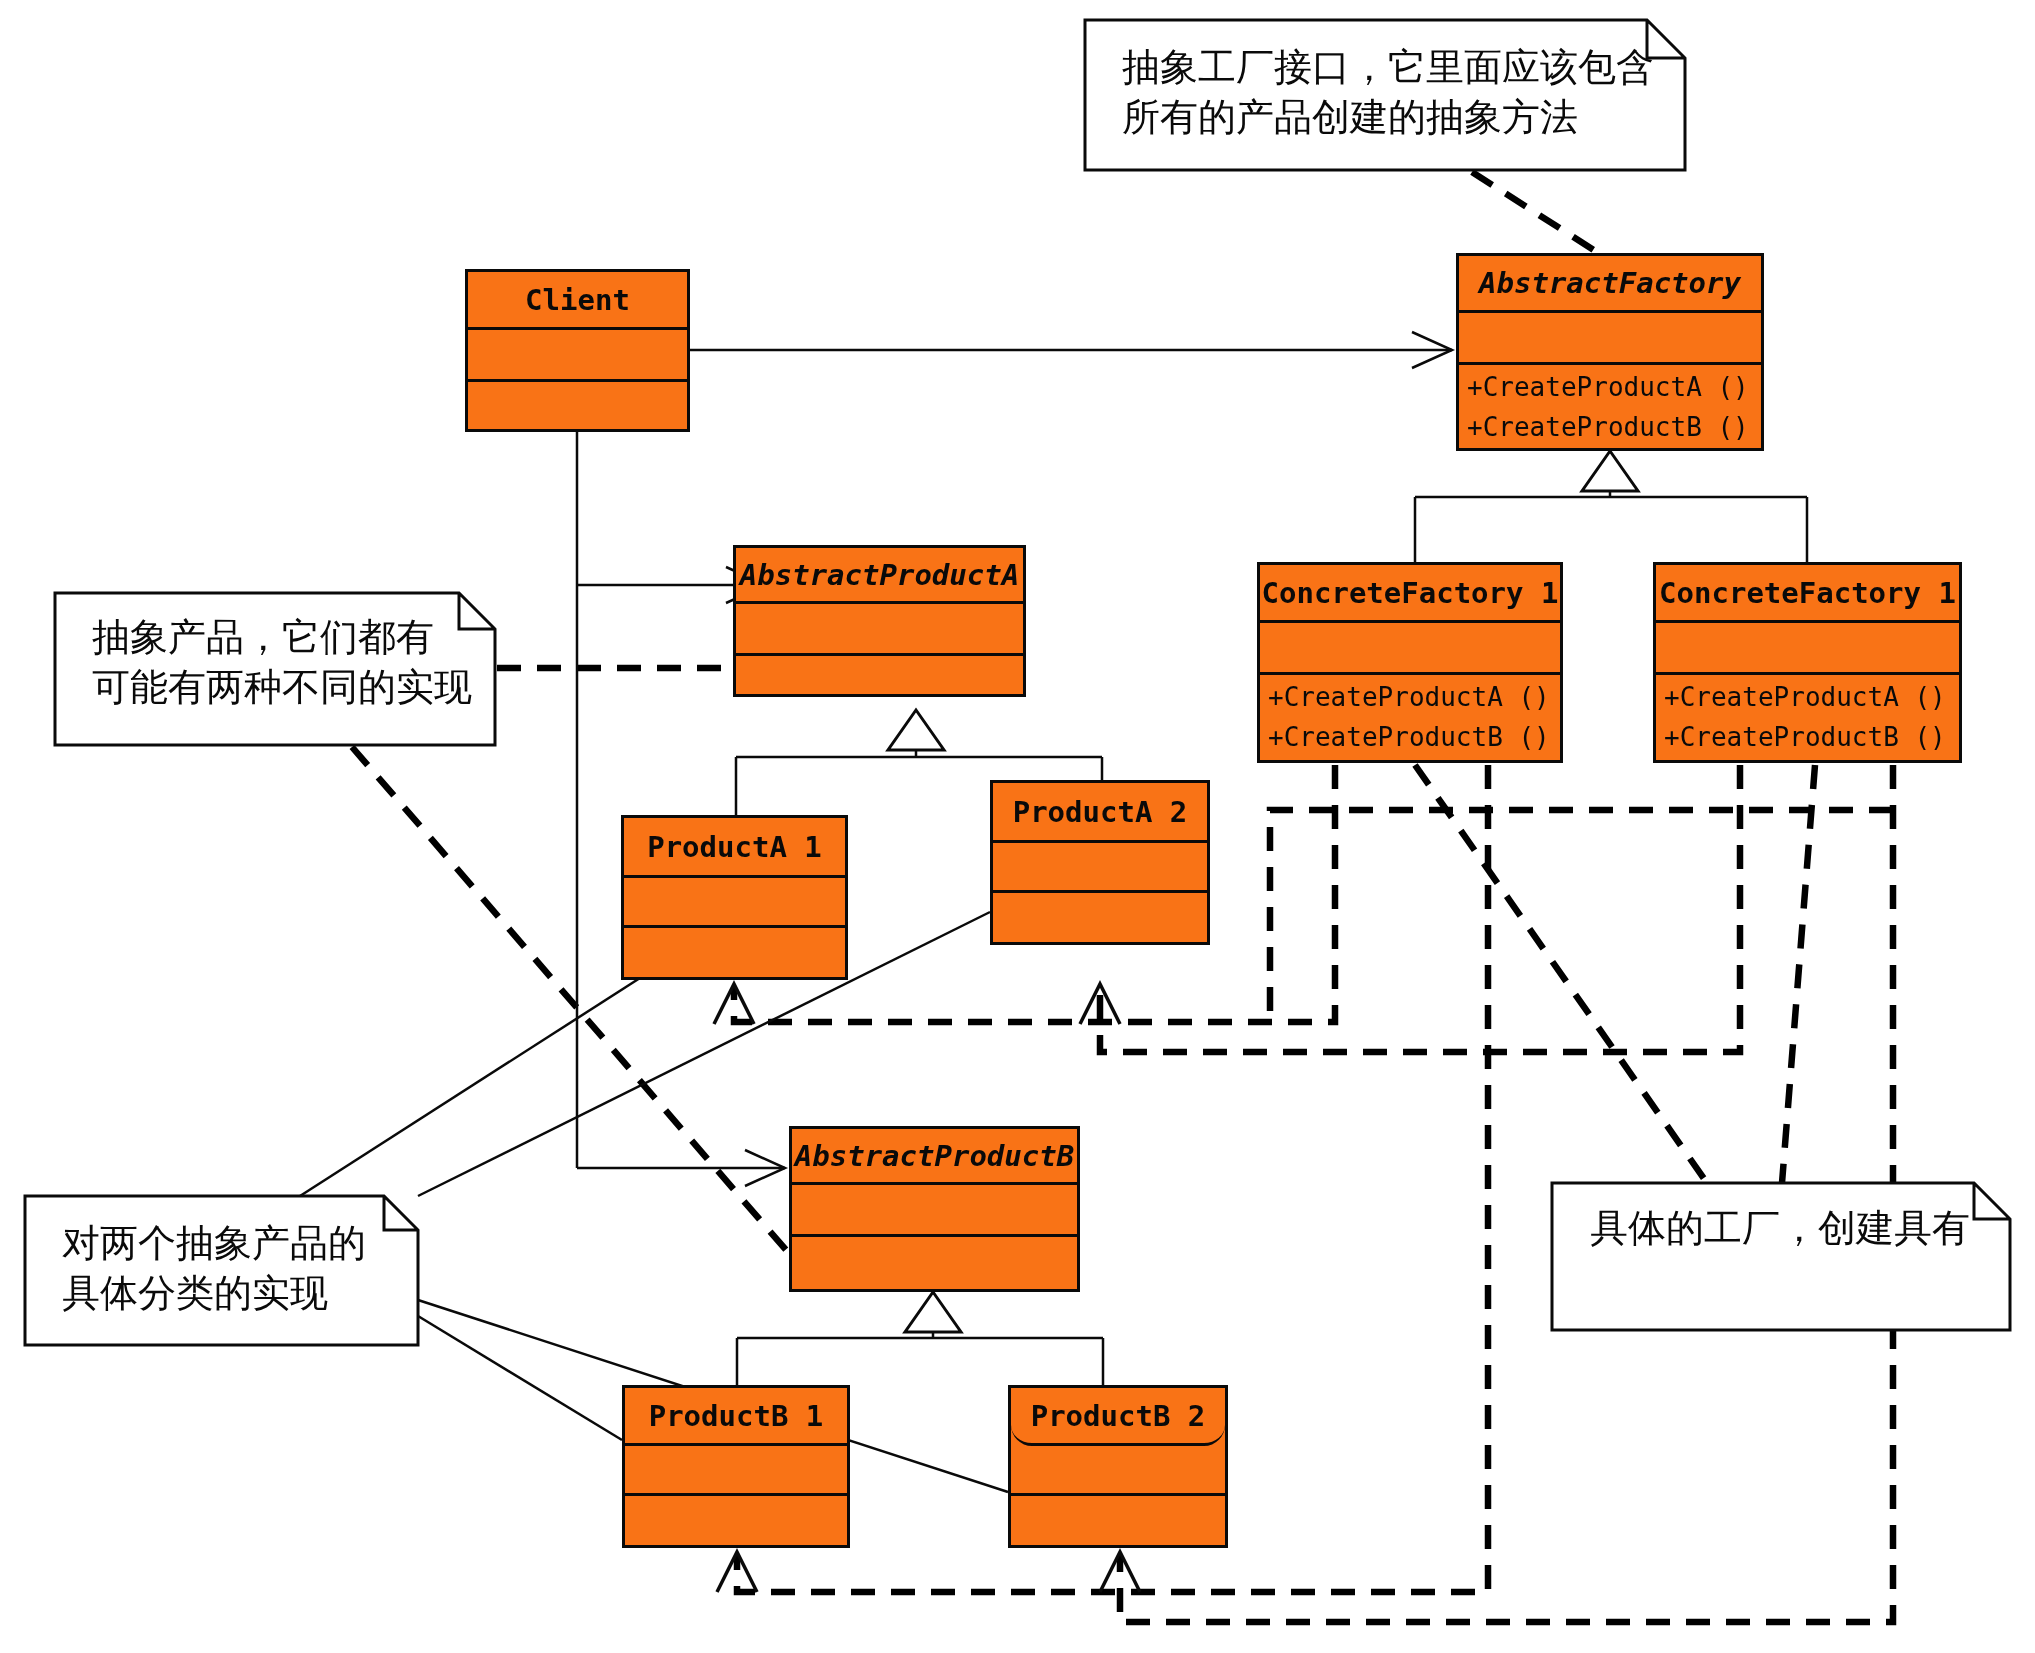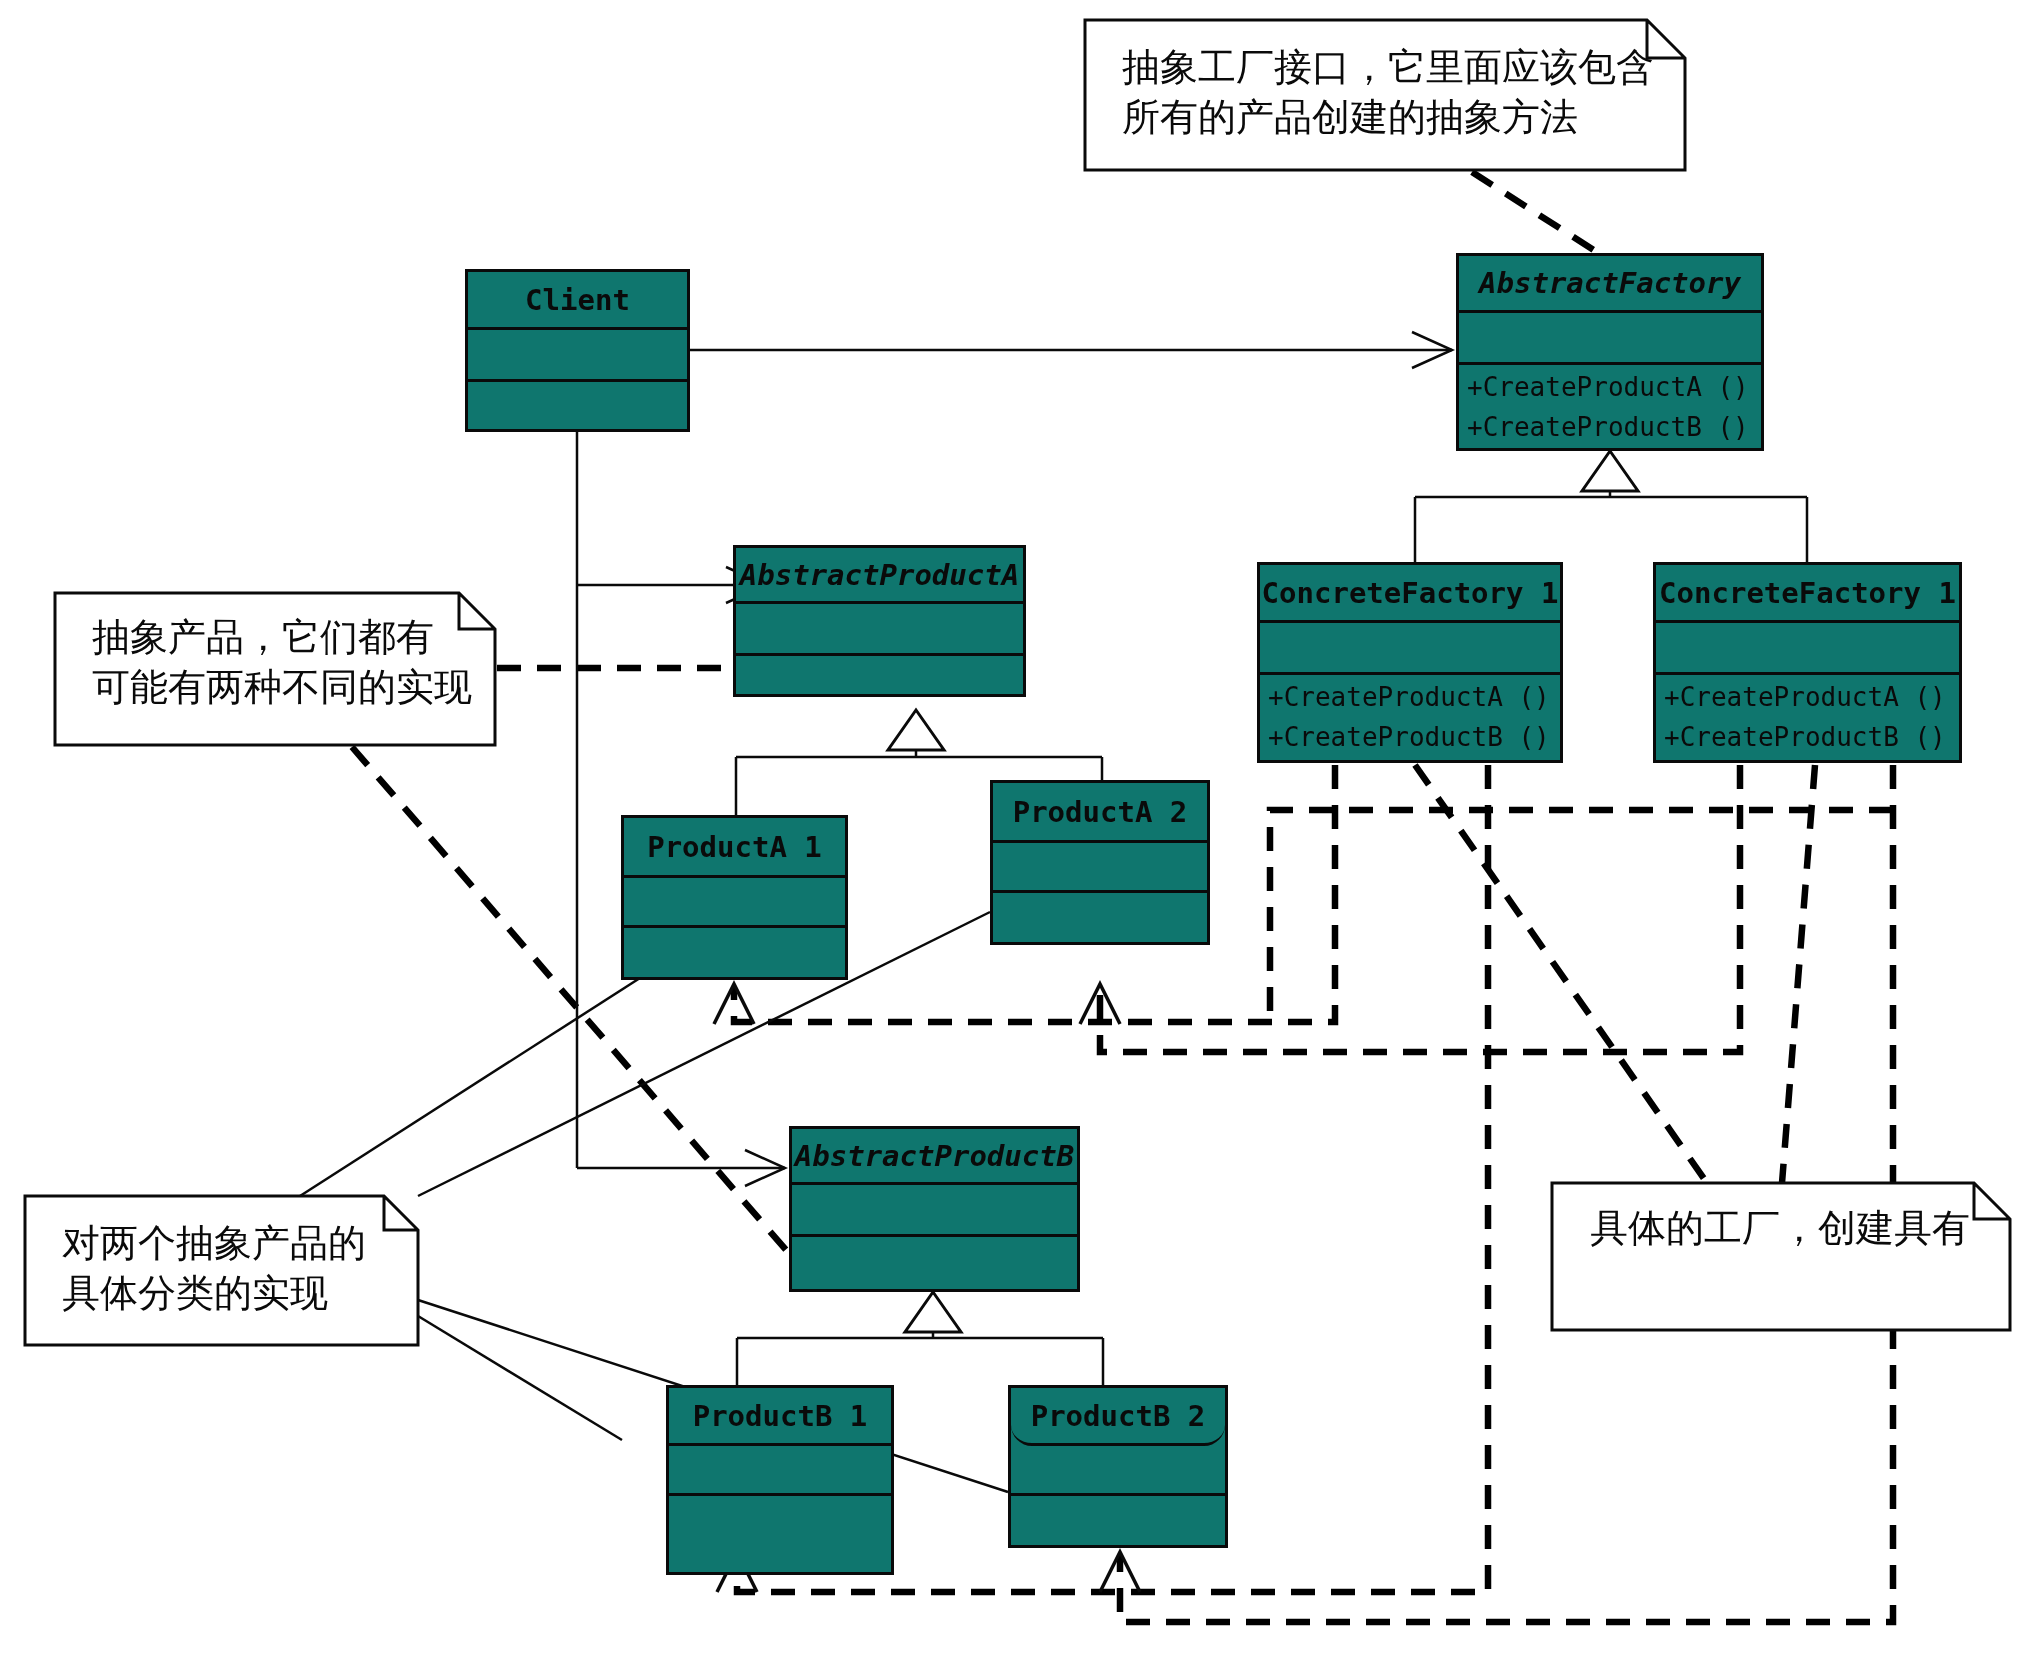"Client" .cls { background: #0f766e -> #f97316 }
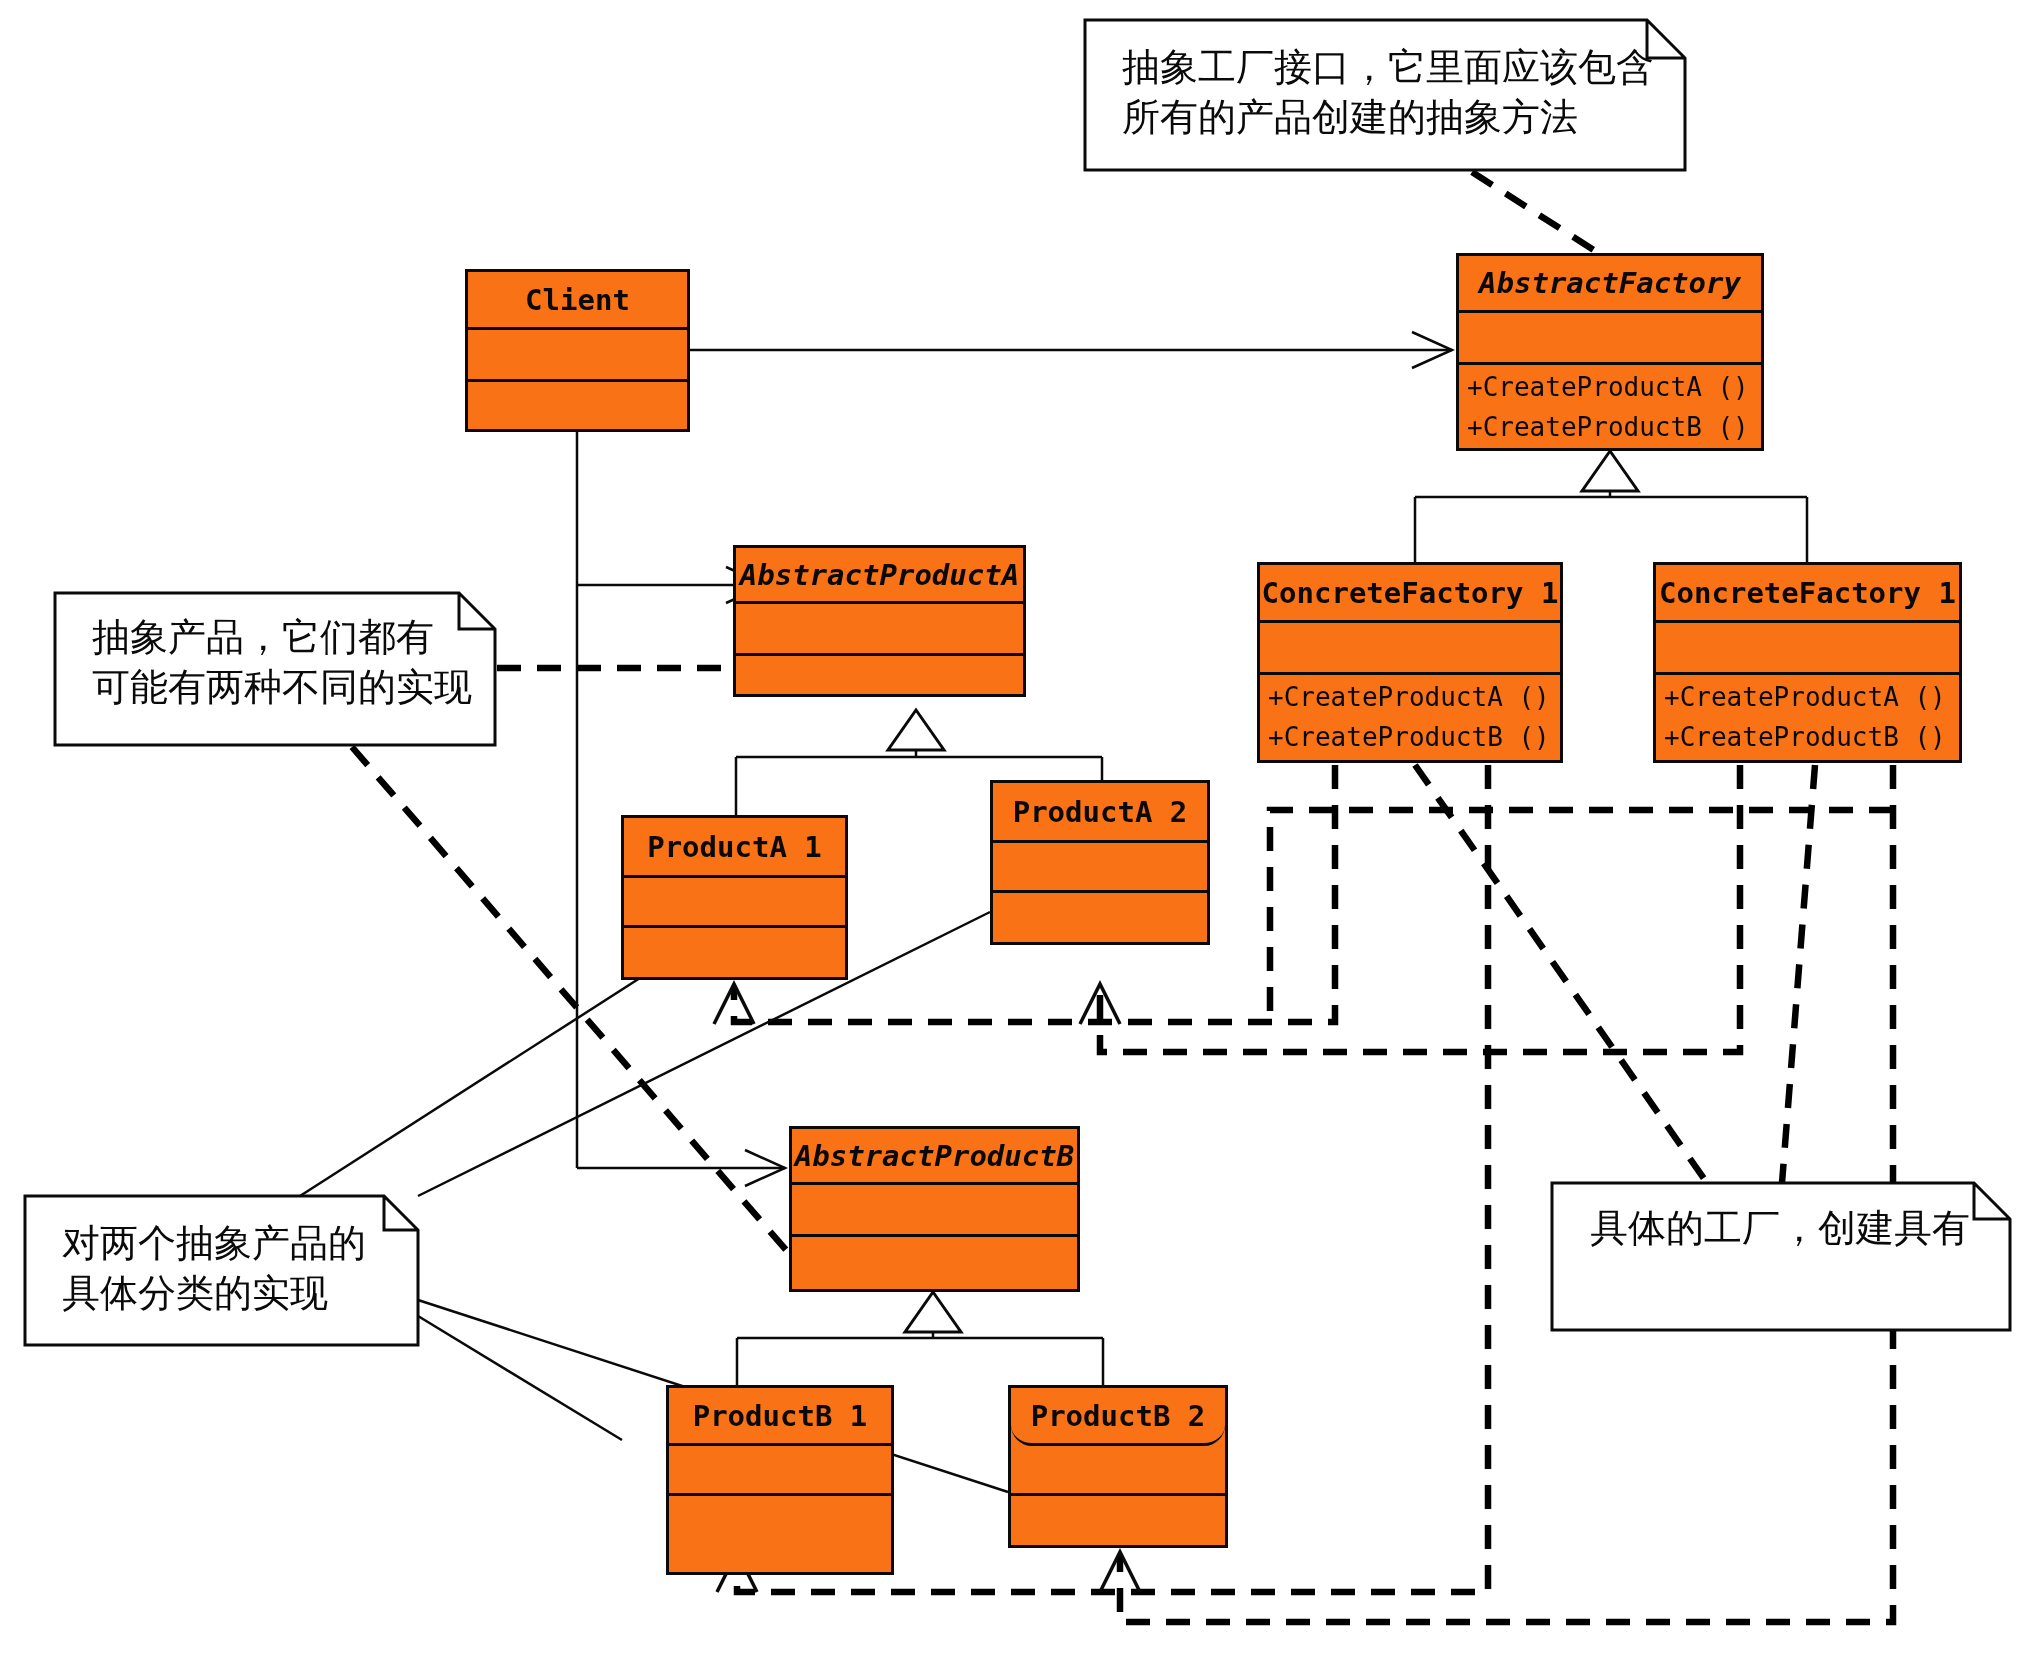"ProductB 1" div.cls { height: 190px -> 163px; margin-left: 44px -> none }
